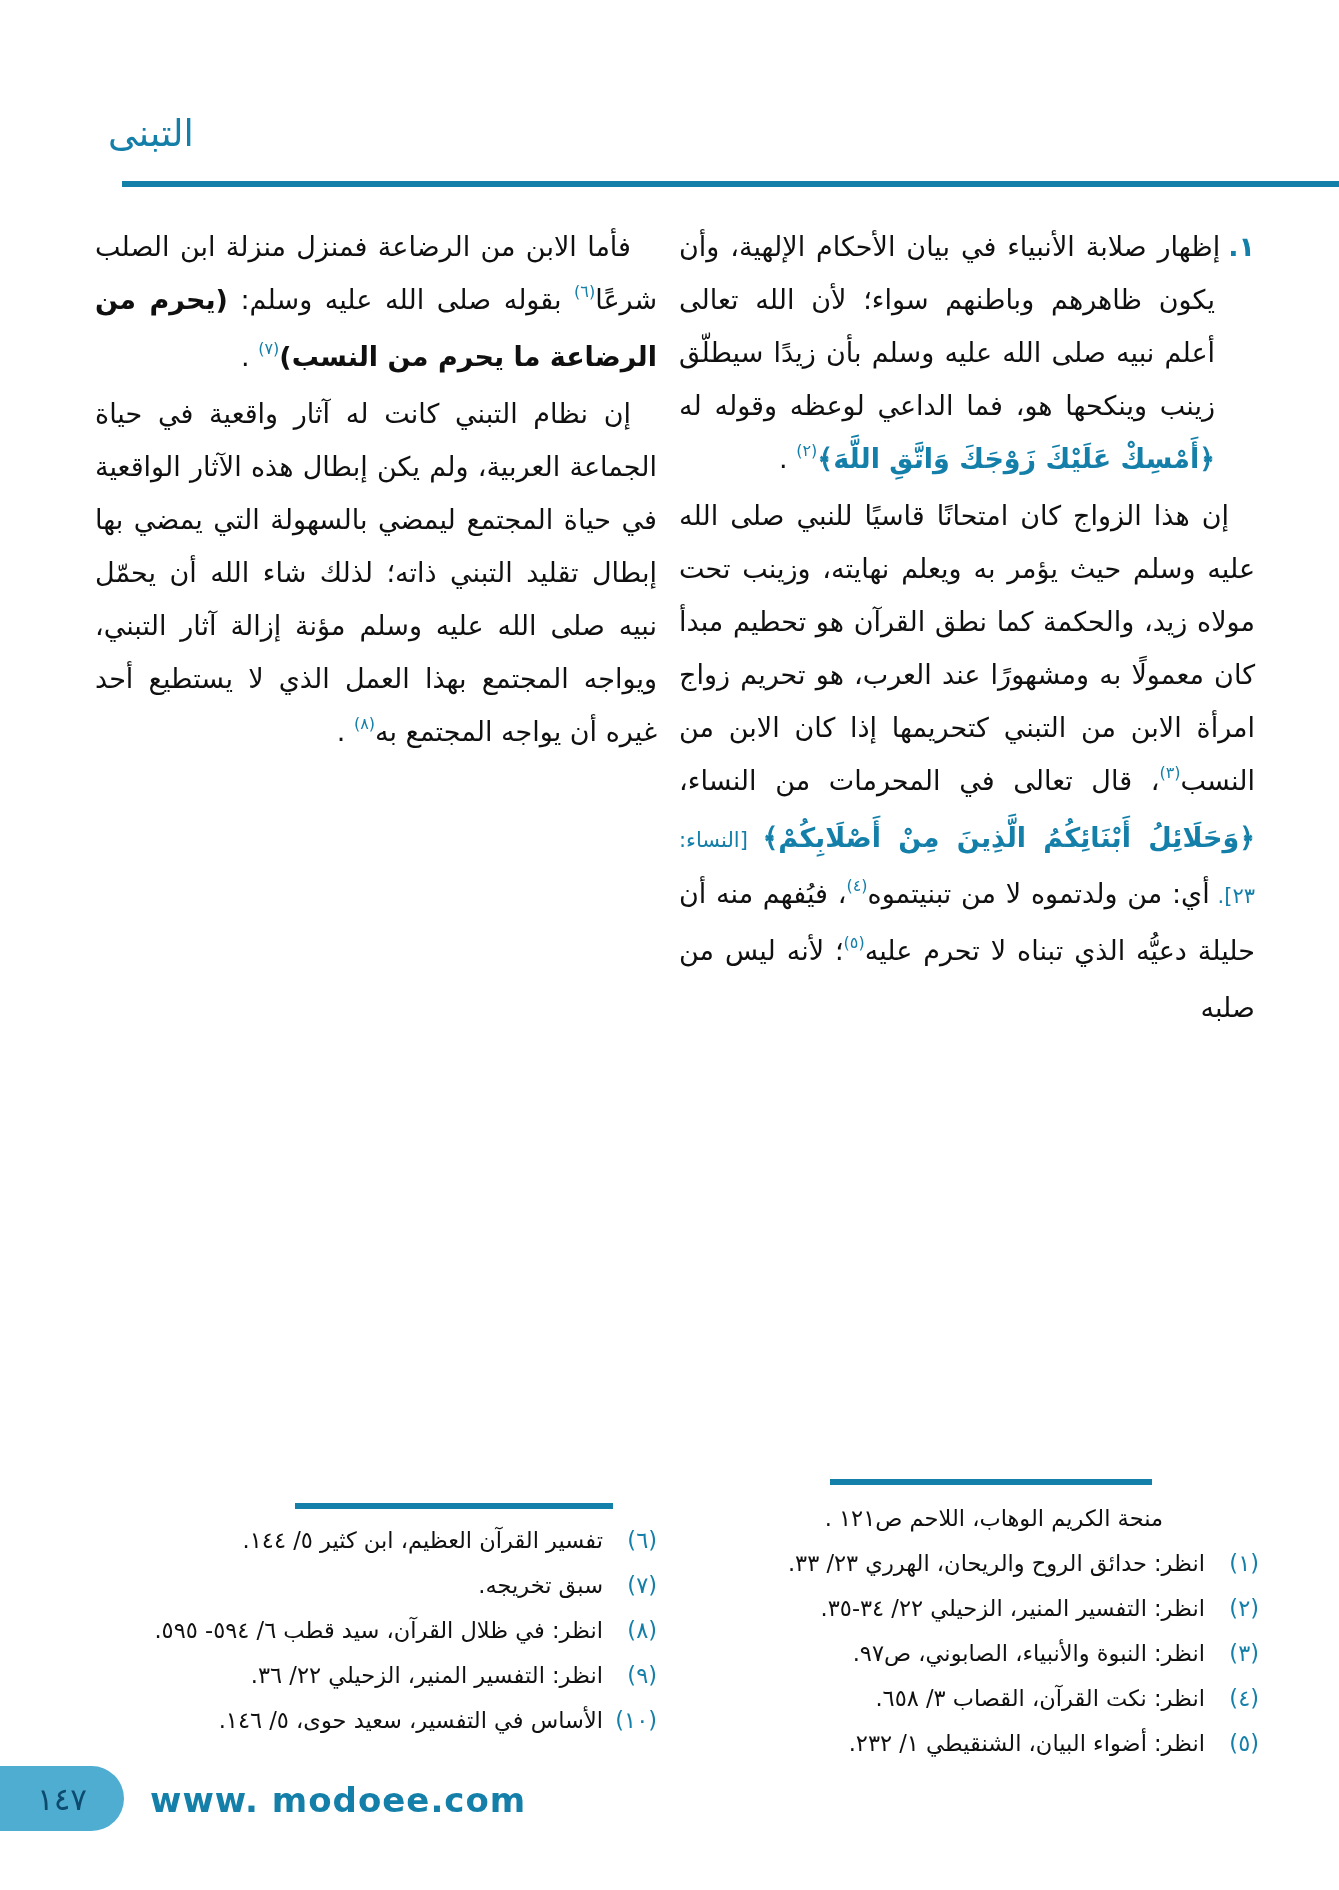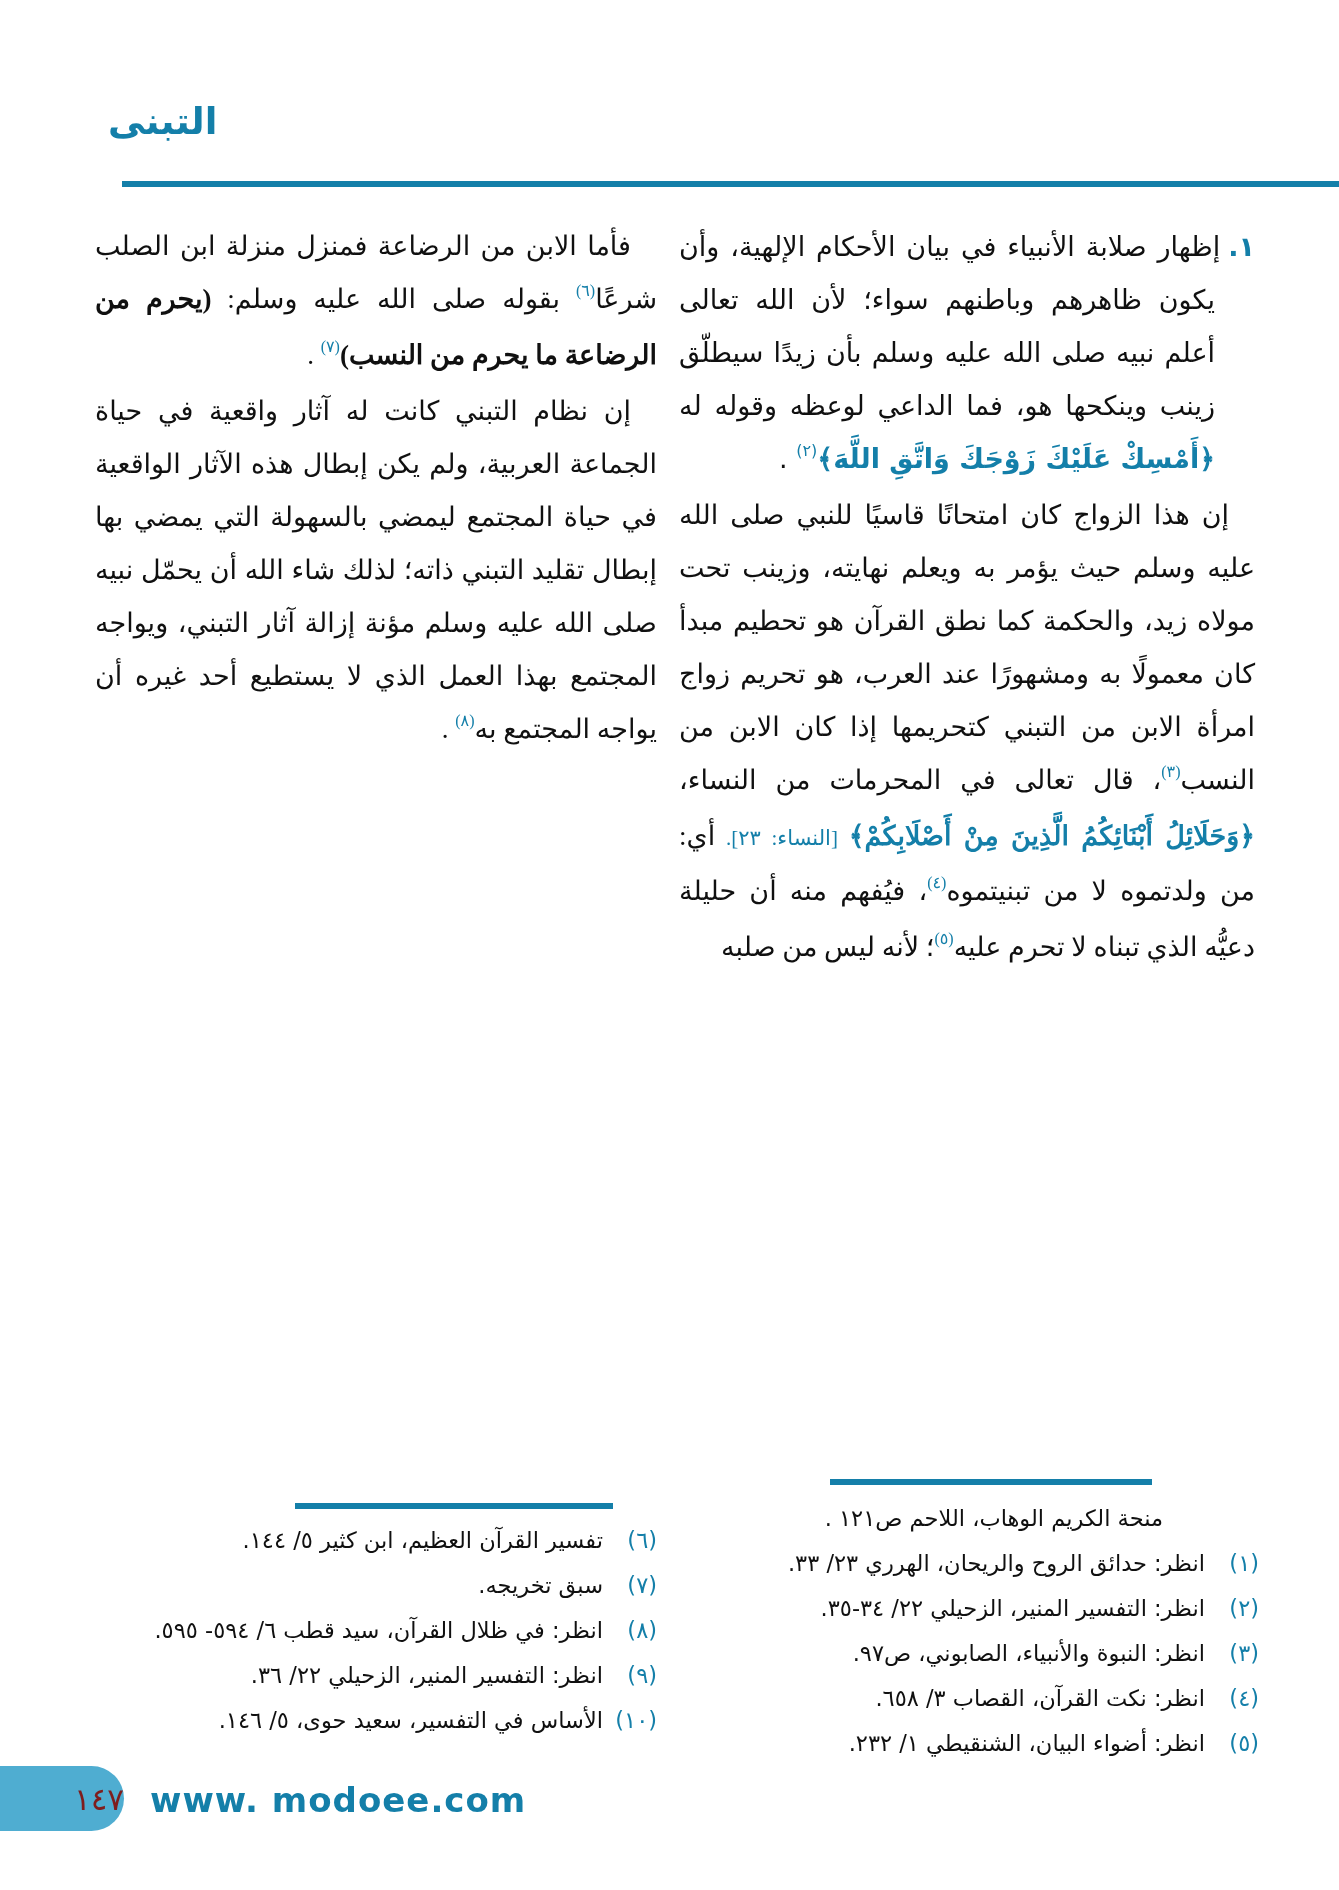"التبنى" .hdr-title { font-weight: bold -> normal; top: 100px -> 112px }
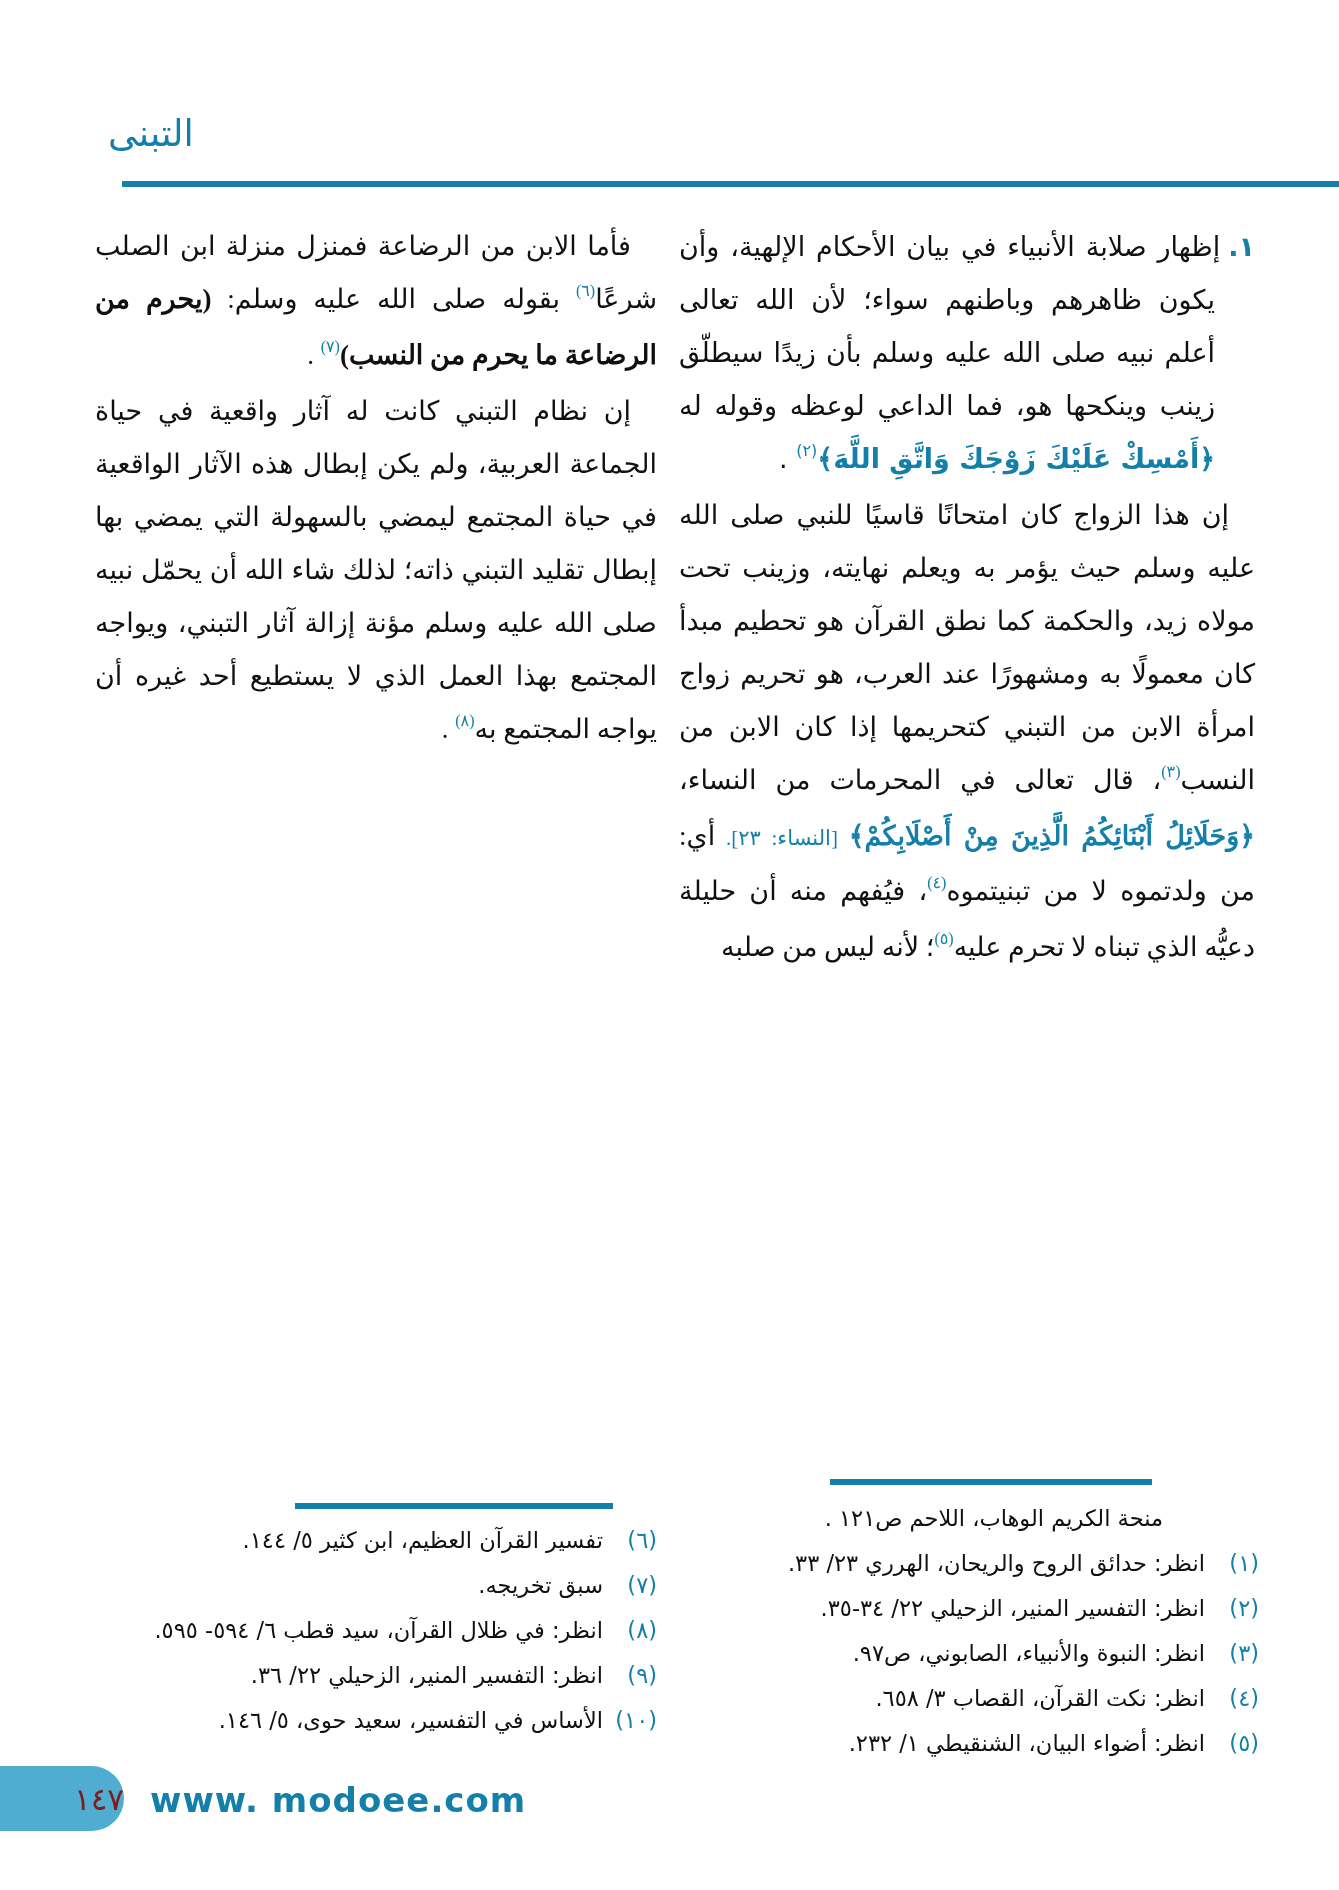"فأما الابن من الرضاعة فمنزل" .indent { font-family: Liberation Serif, serif -> none }
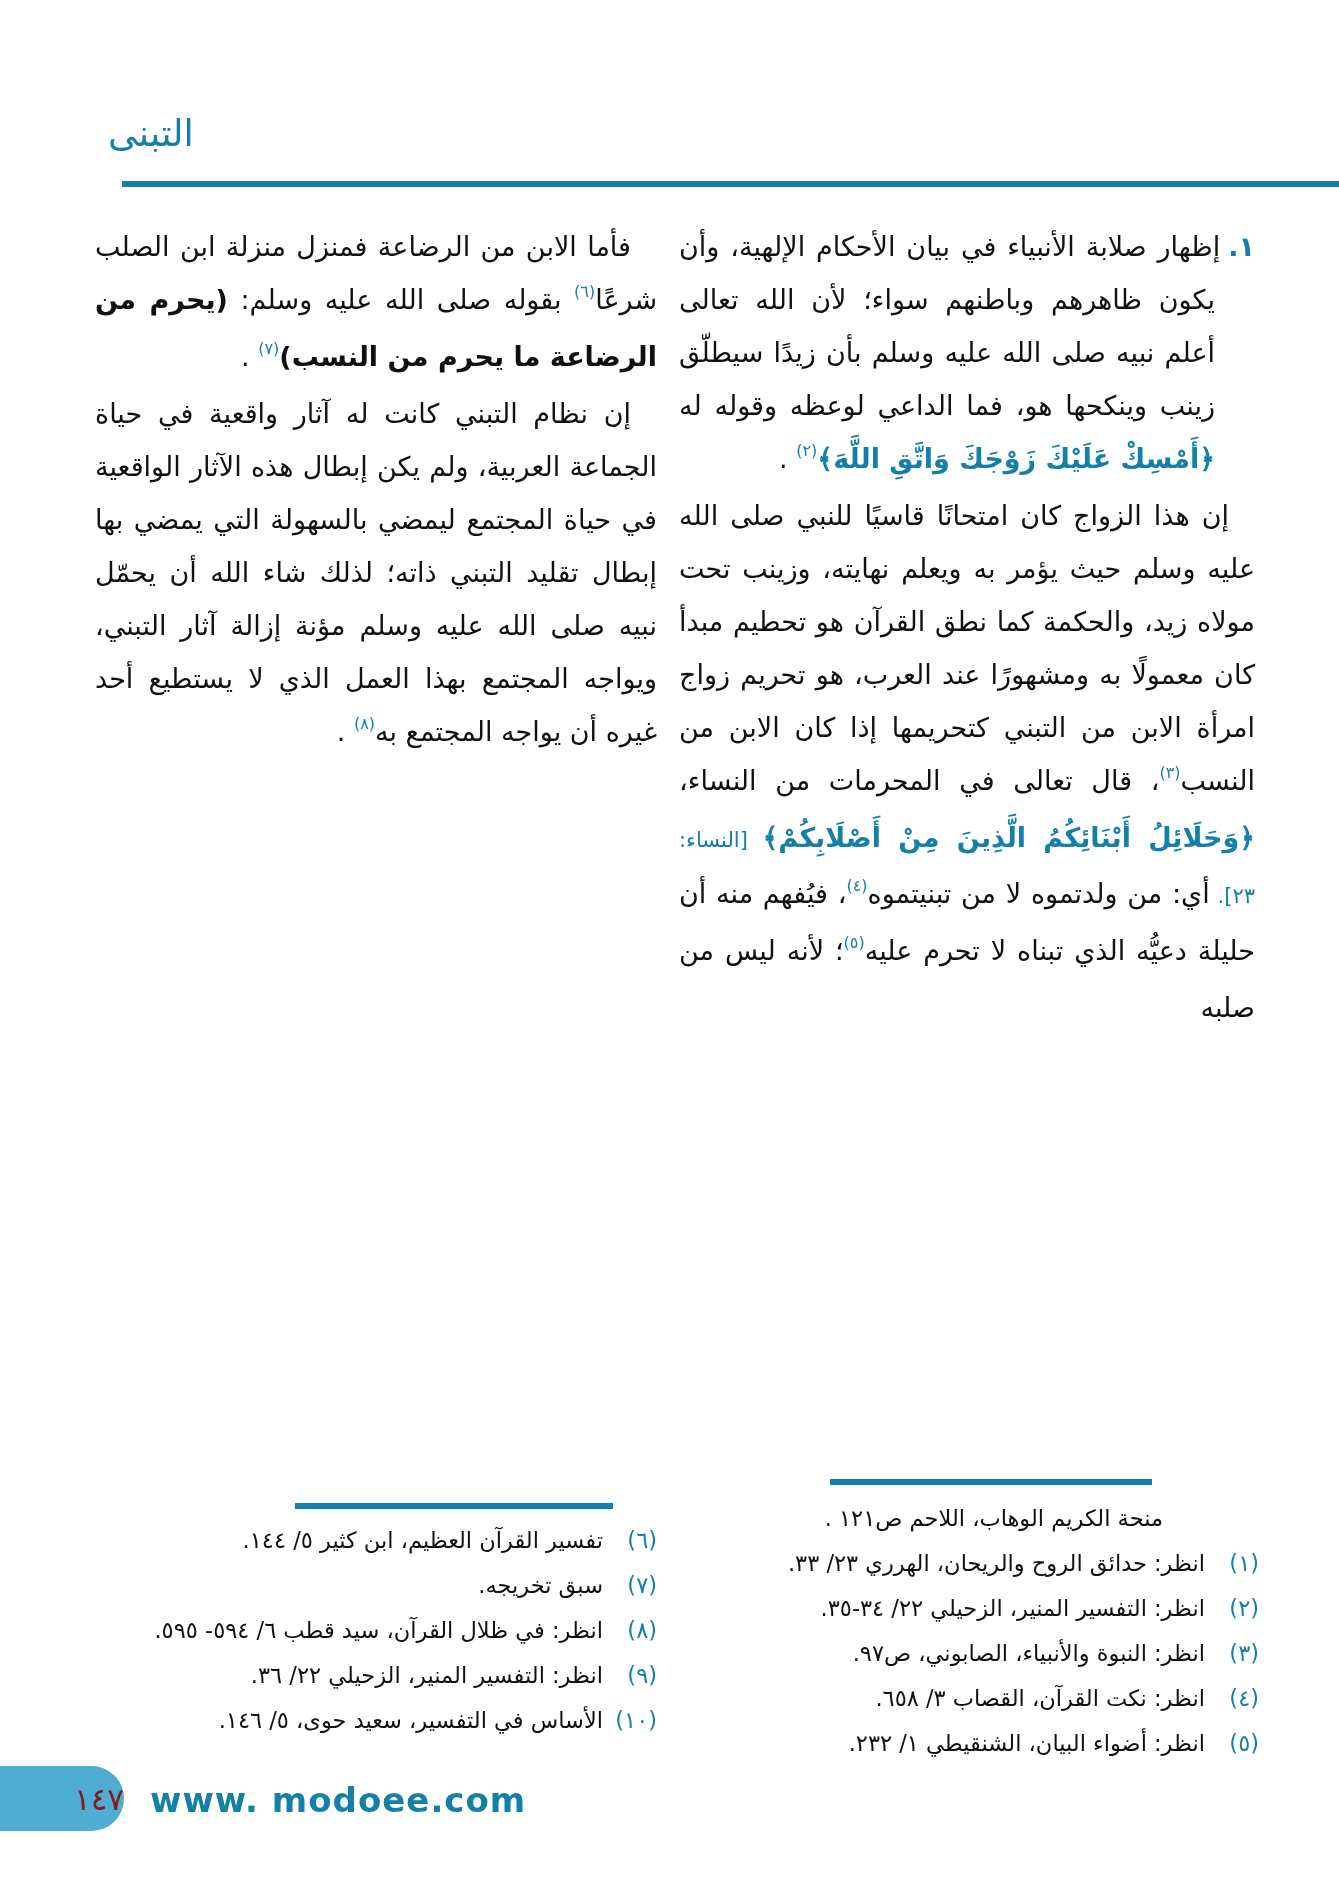"١٤٧" .page-pill { color: #7f1d1d -> #0c4a6e; justify-content: flex-start -> center }
